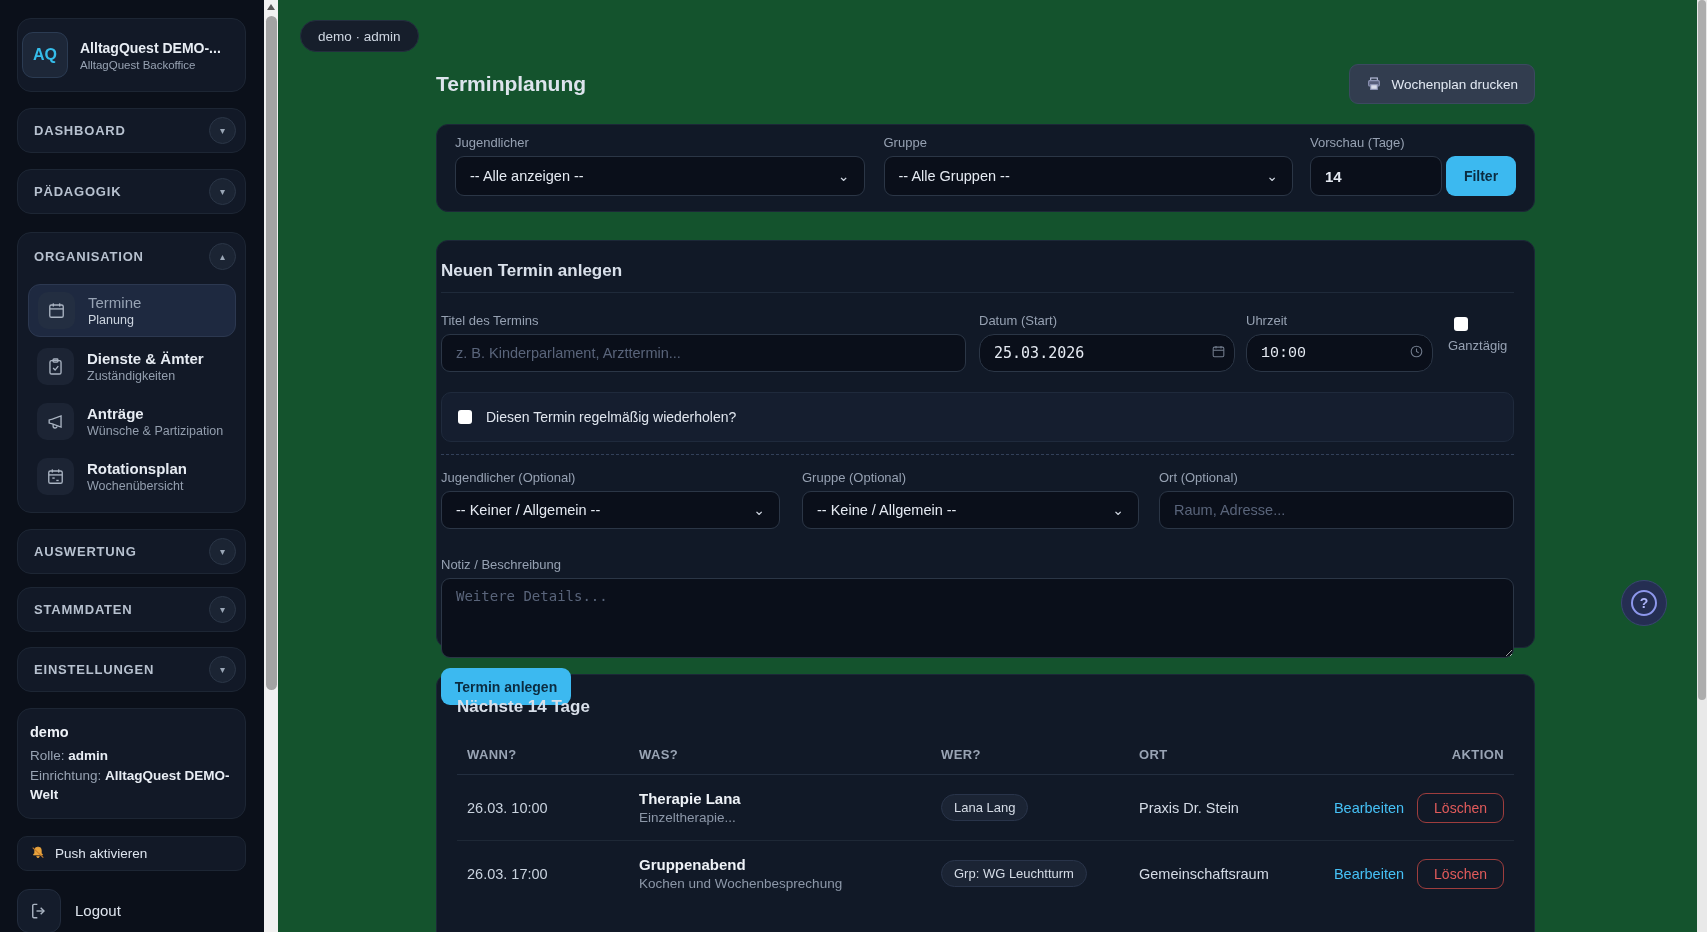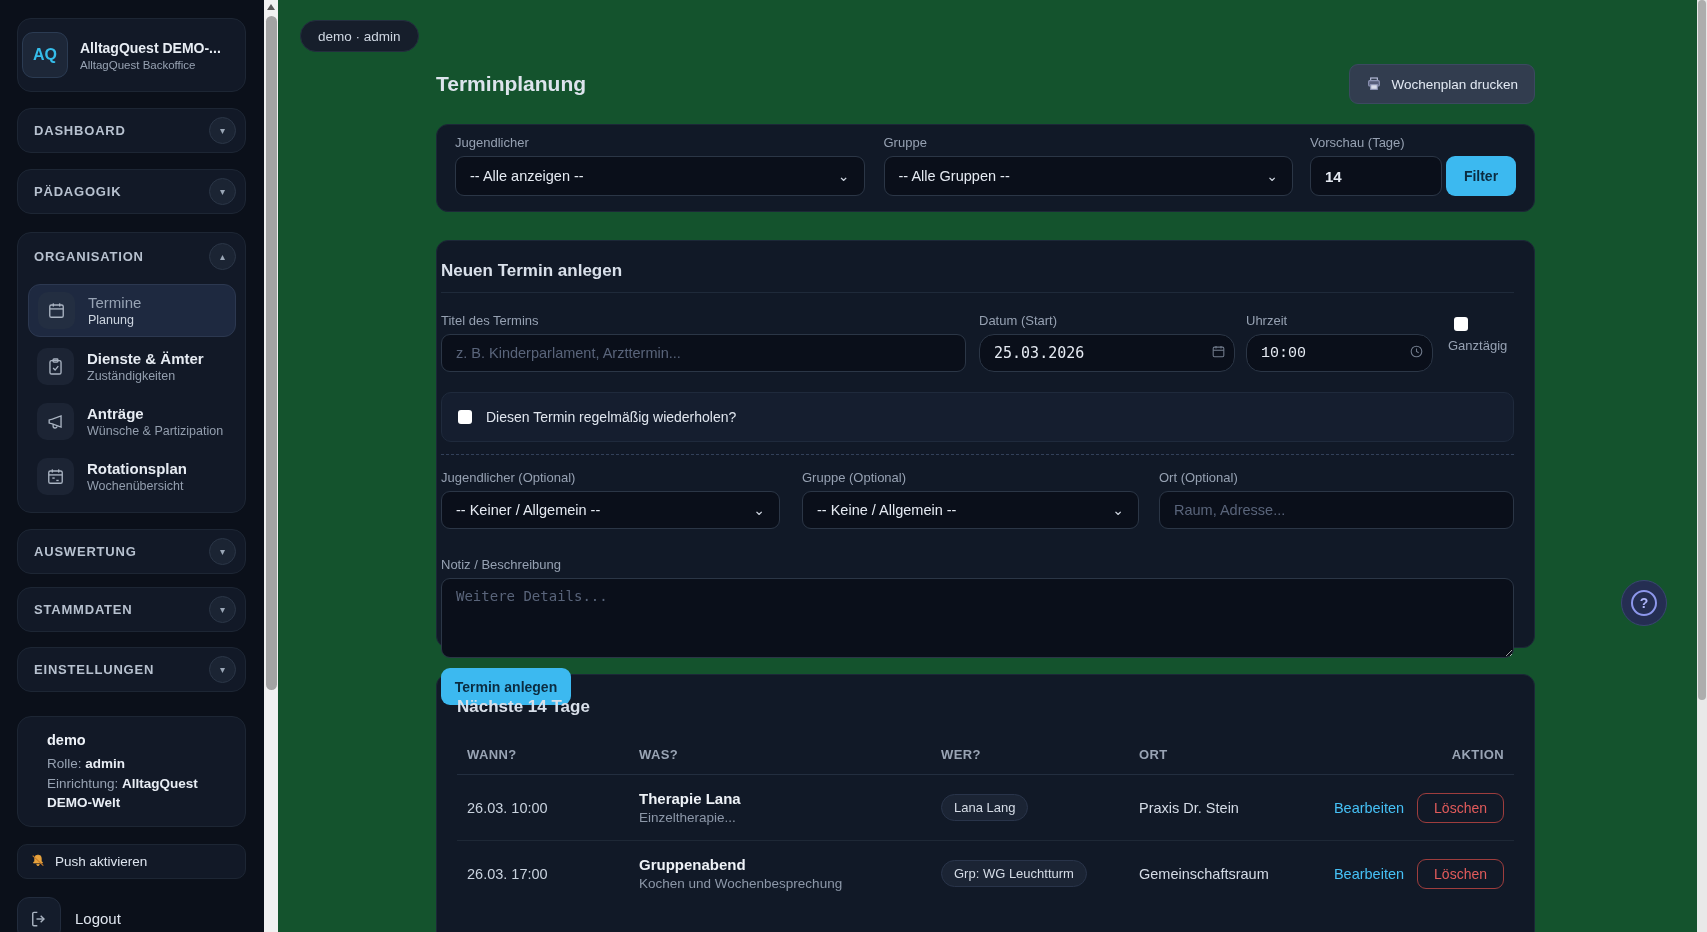"demo" .usercard { margin-top: 24px -> 16px; padding: 13px 29px -> 13px 12px }
